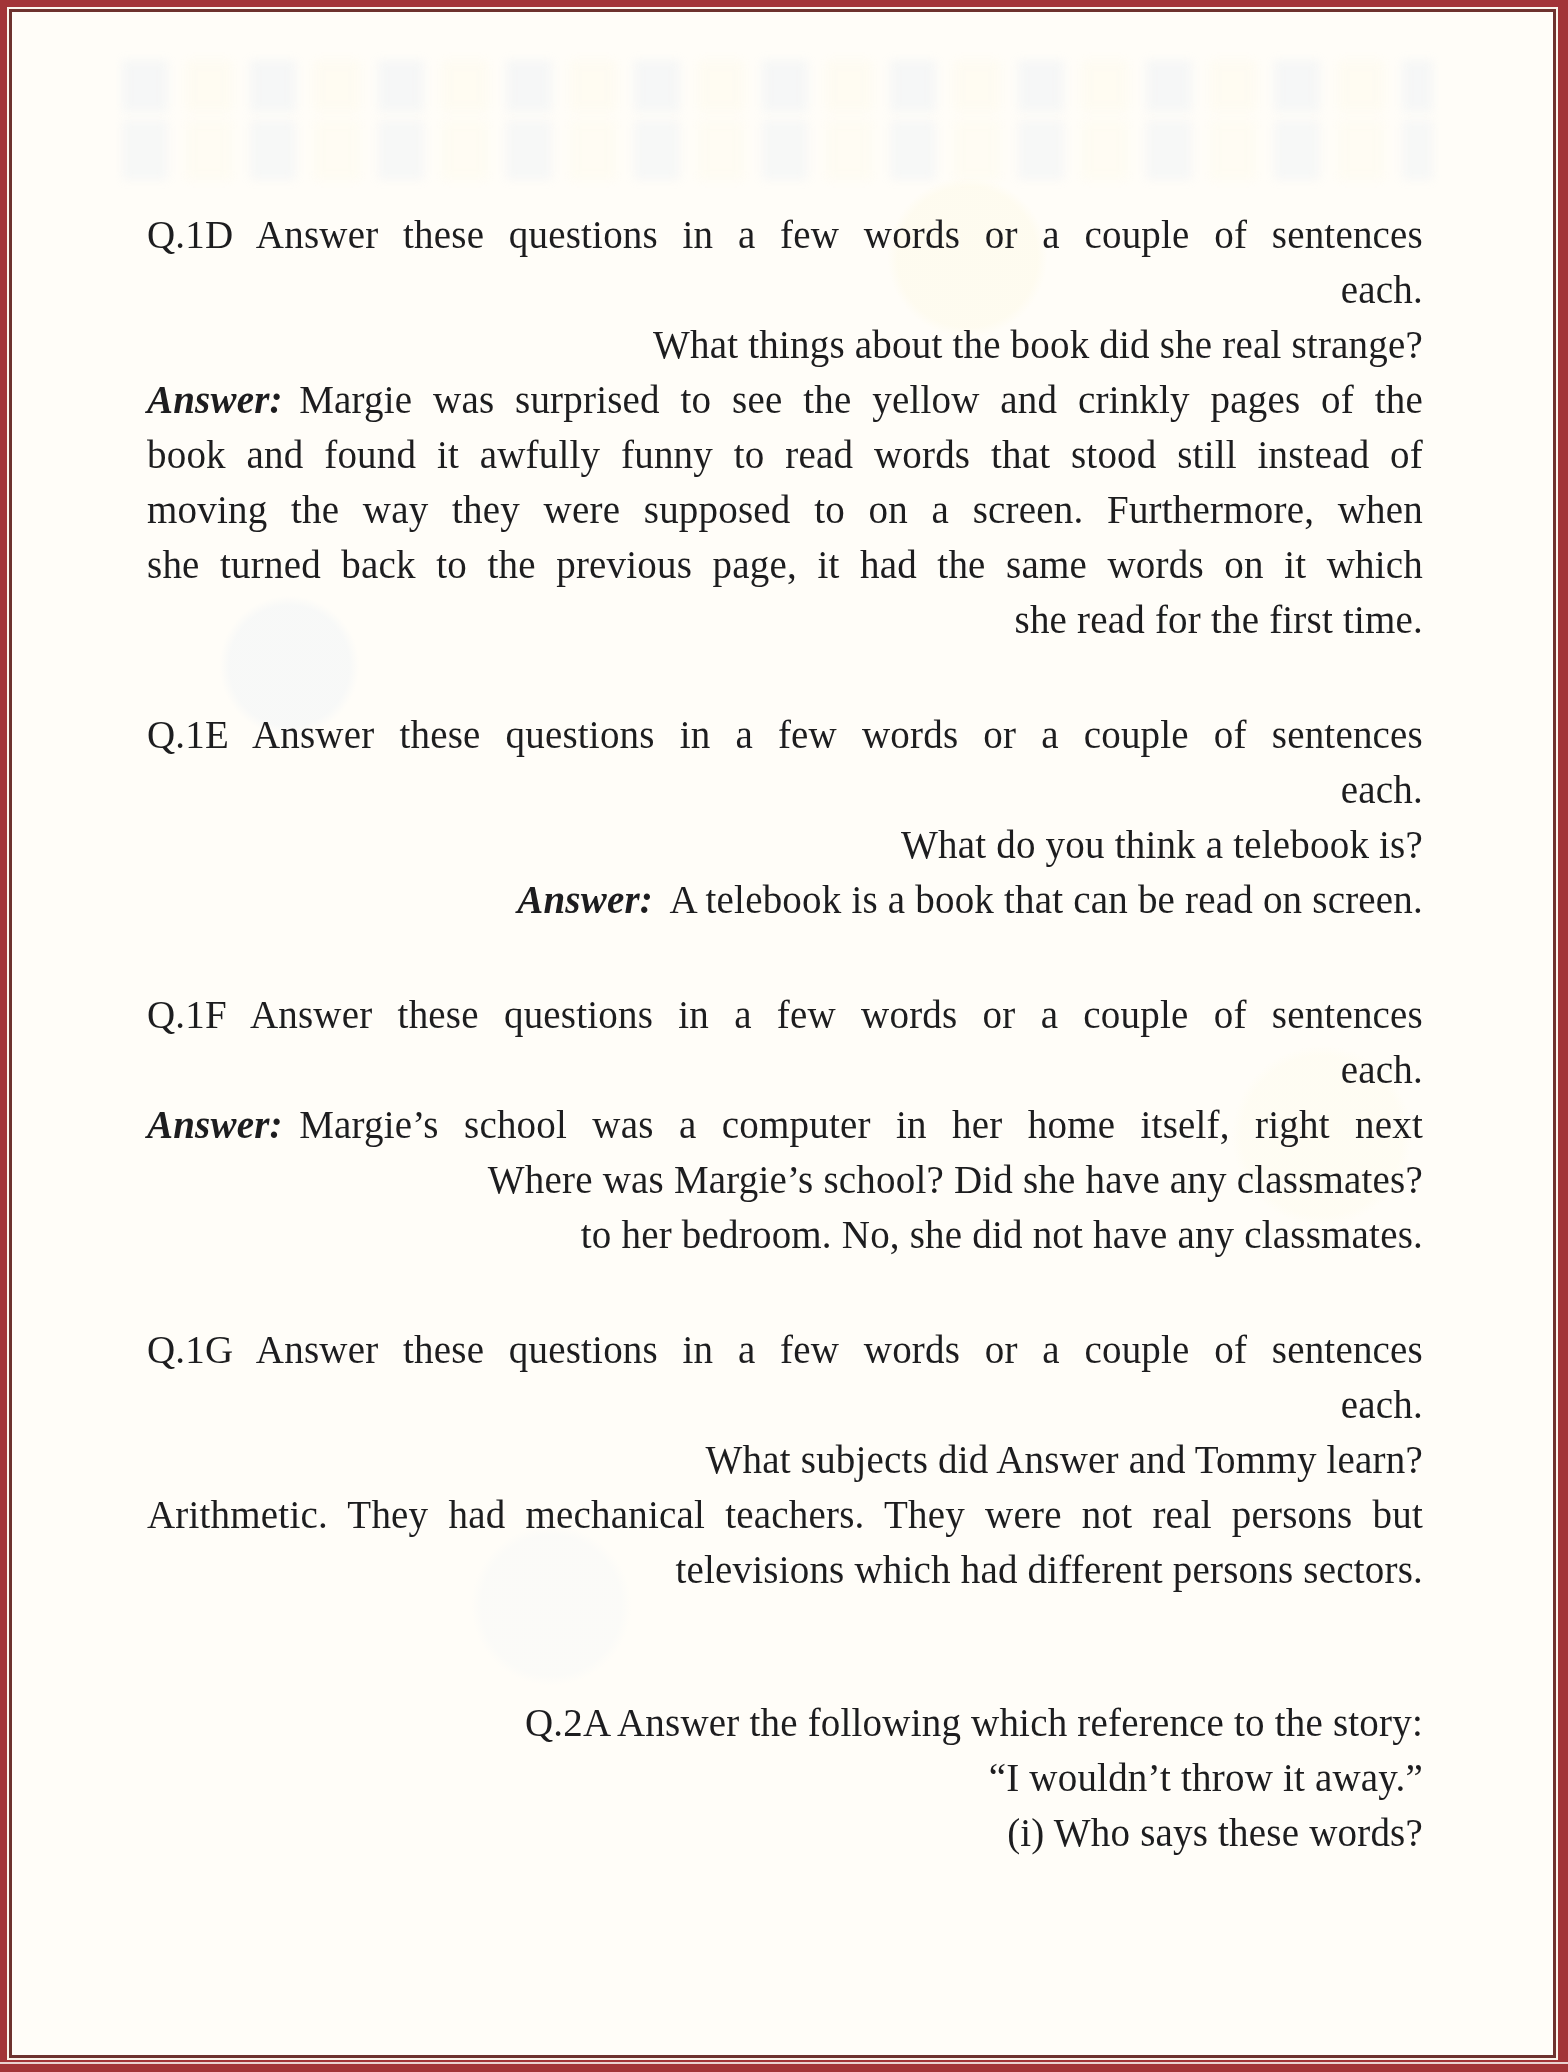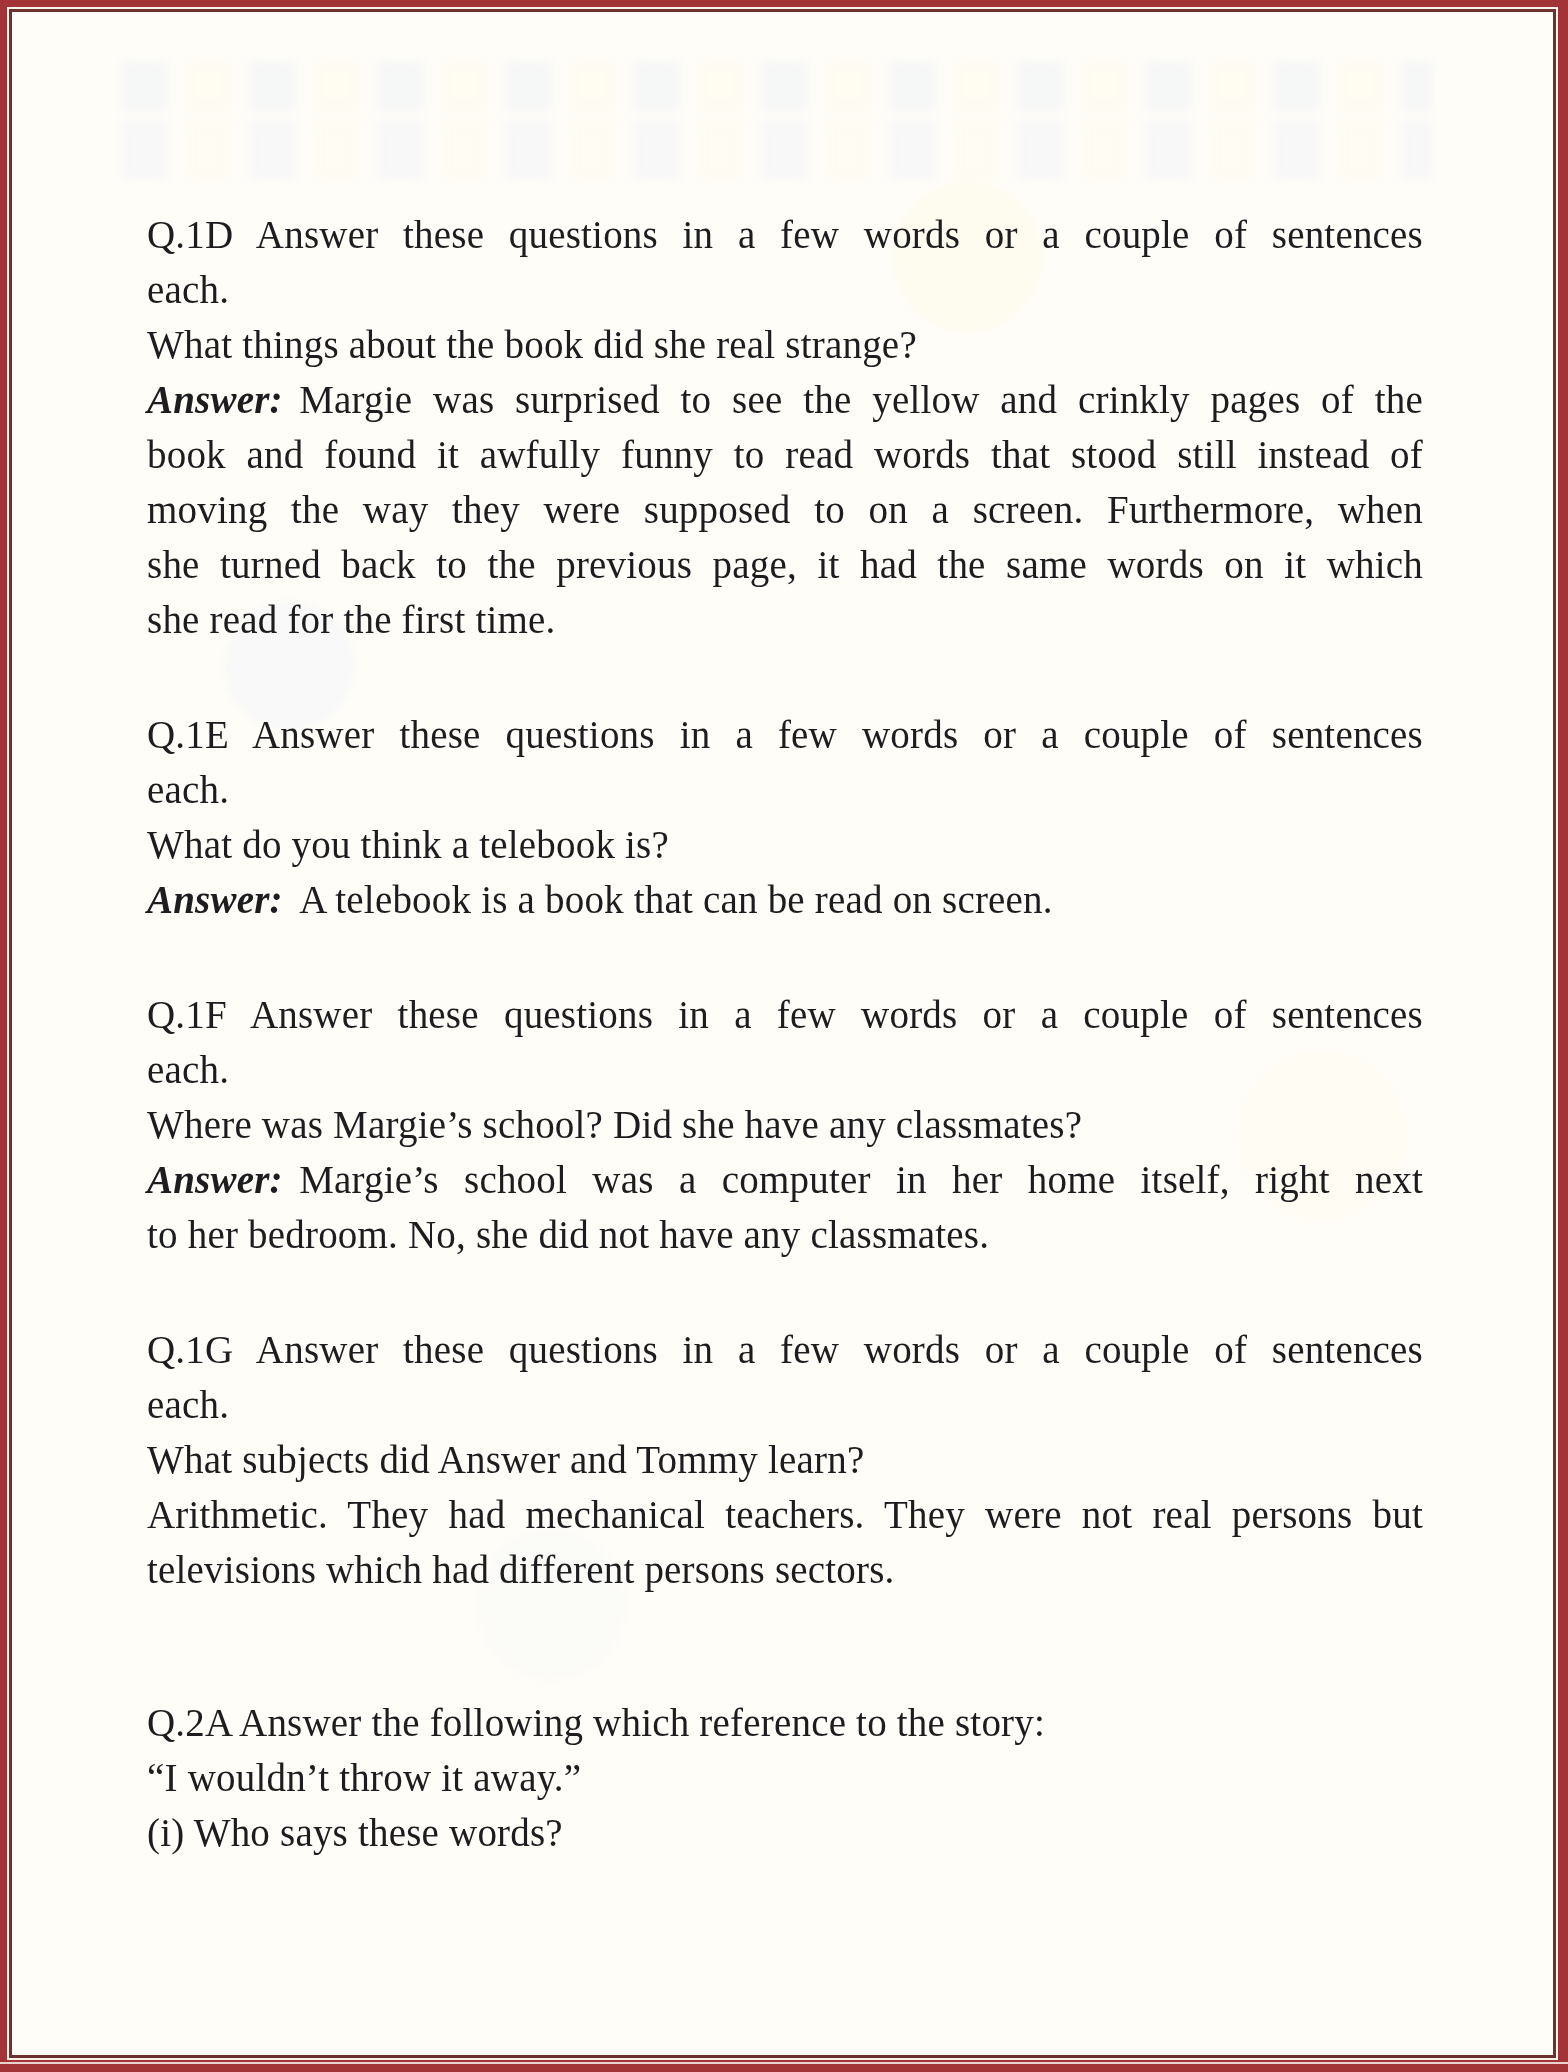"each." .line { text-align: left -> right }
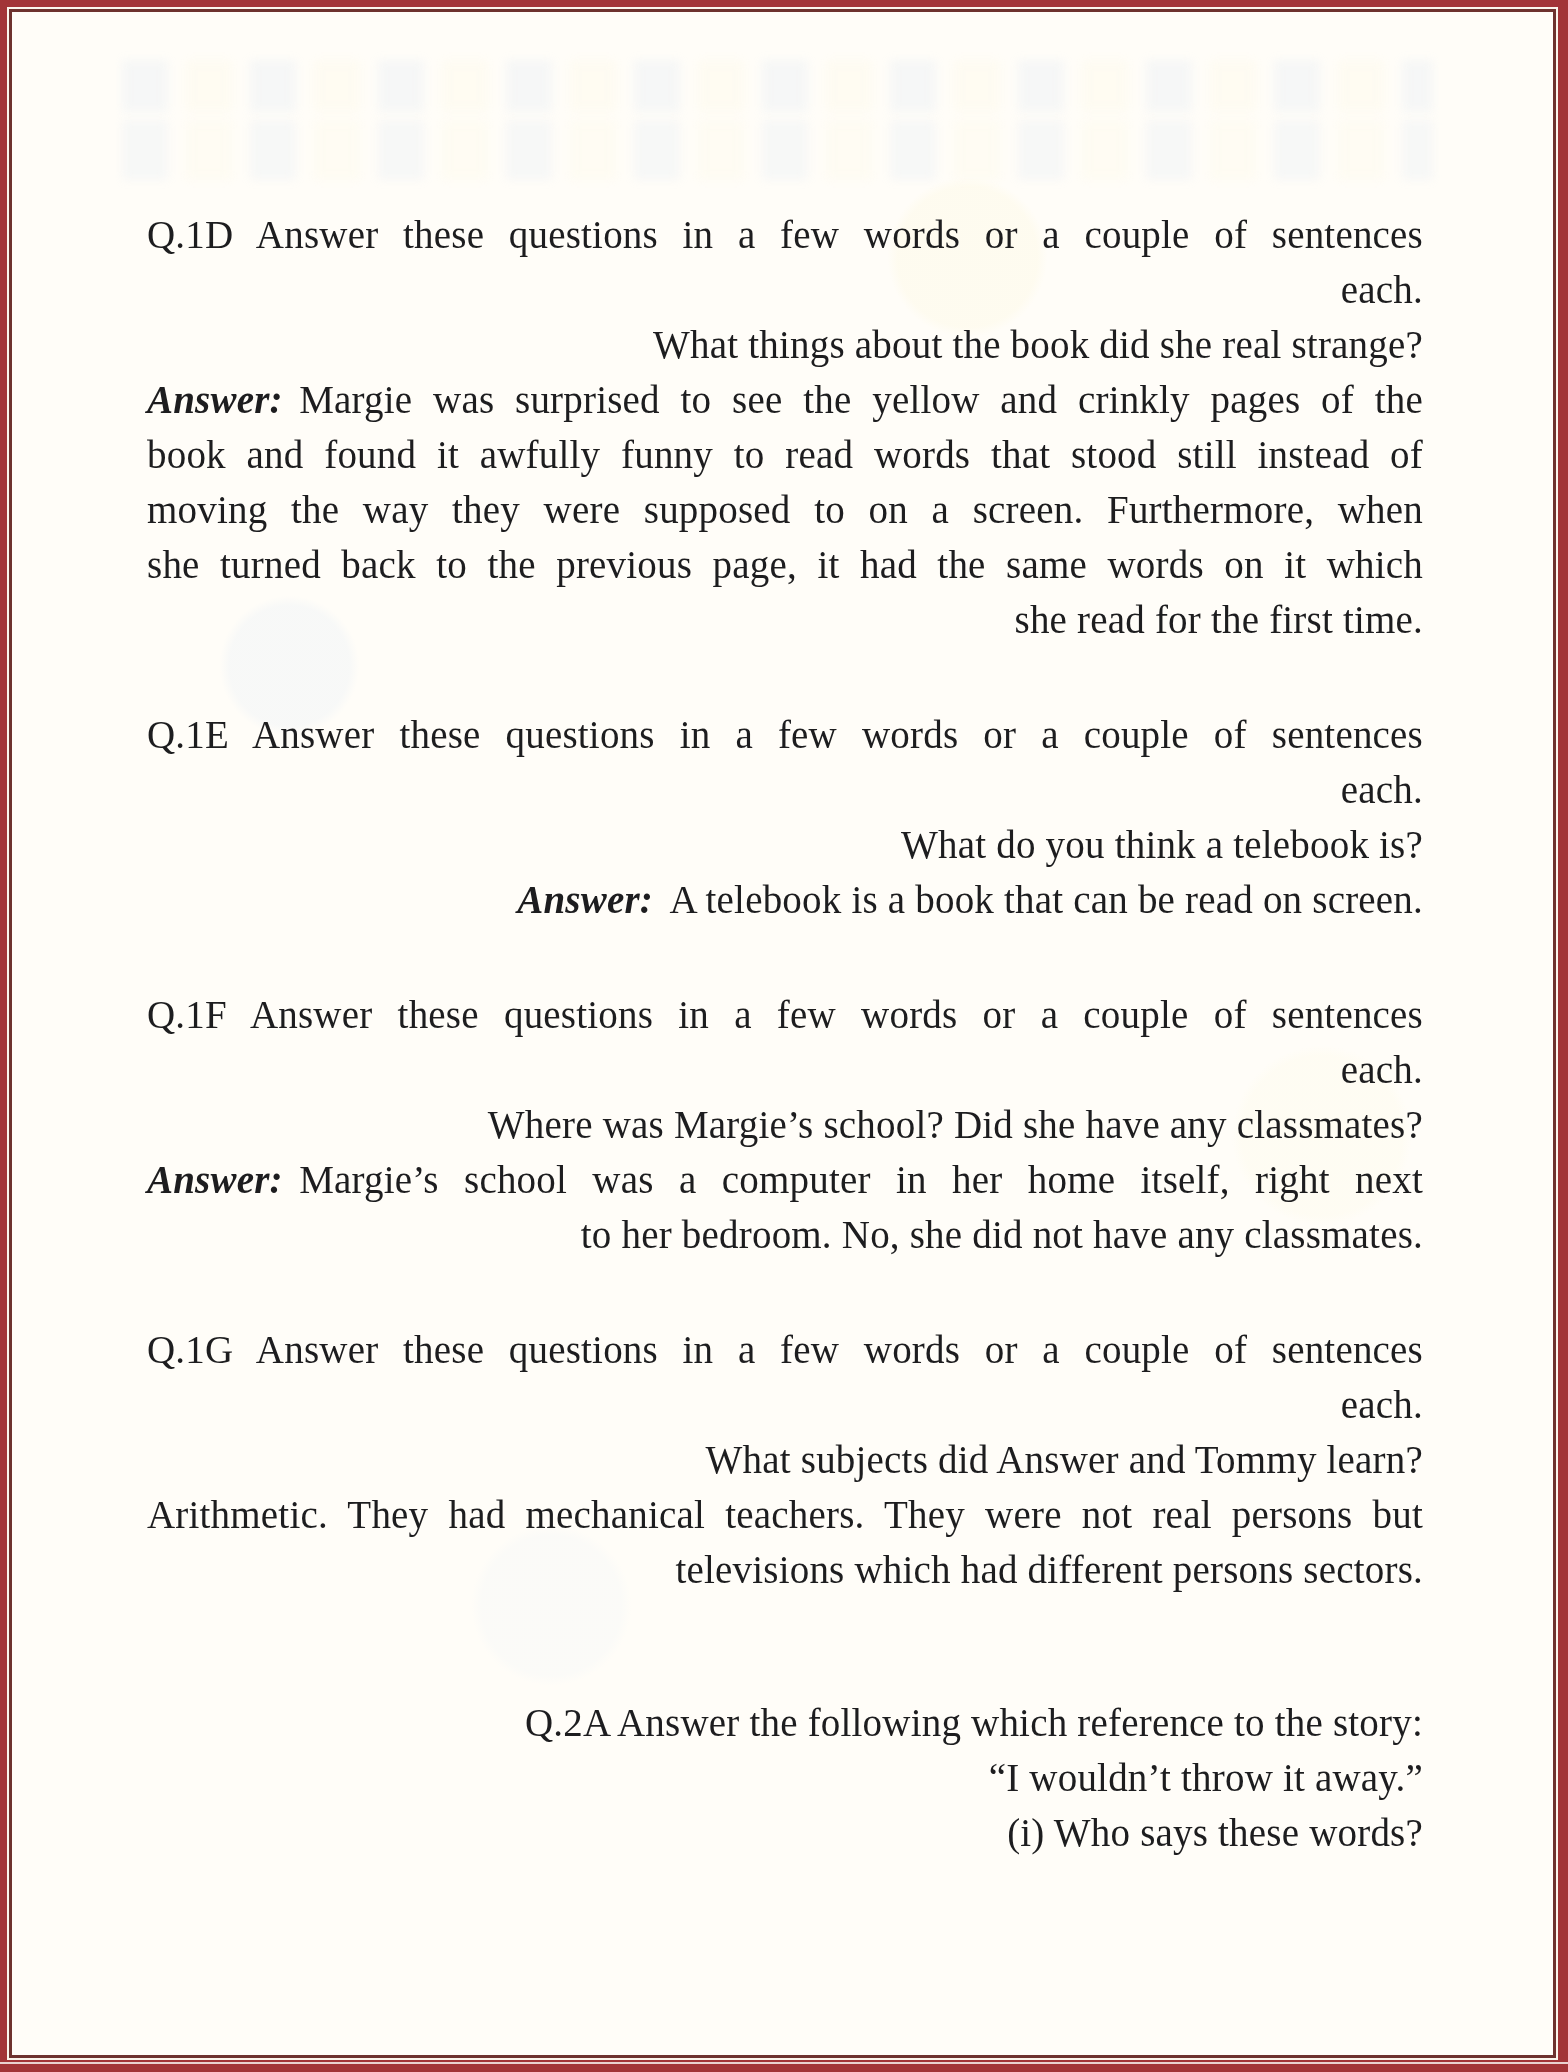"Where was Margie’s school? Did" div.line { order: before "Answer: Margie’s school was a" -> after "Answer: Margie’s school was a" }
